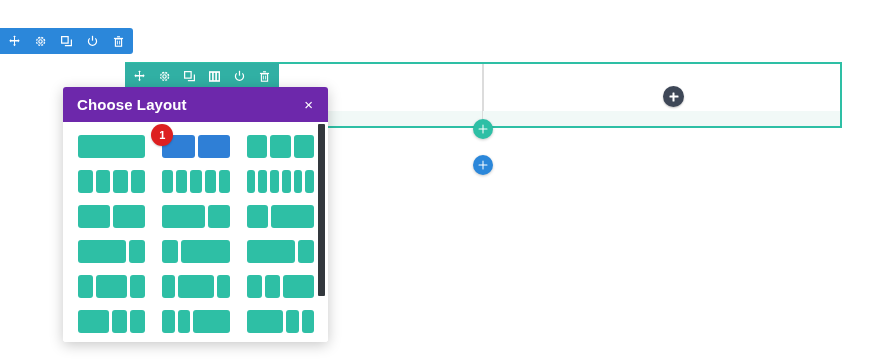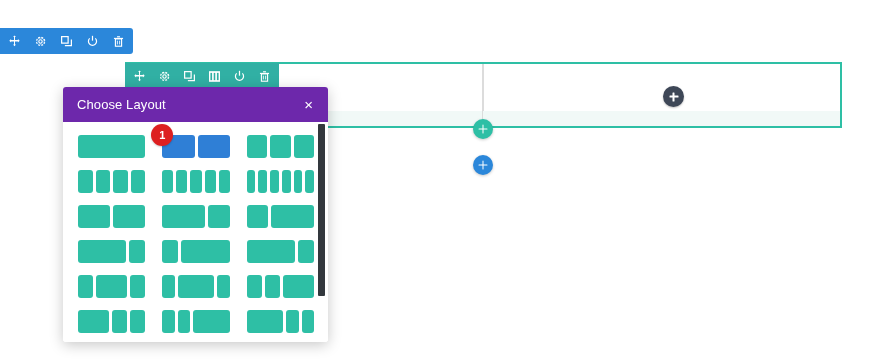"Choose Layout" .modal-title { font-size: 13px -> 15px; font-weight: normal -> bold }
